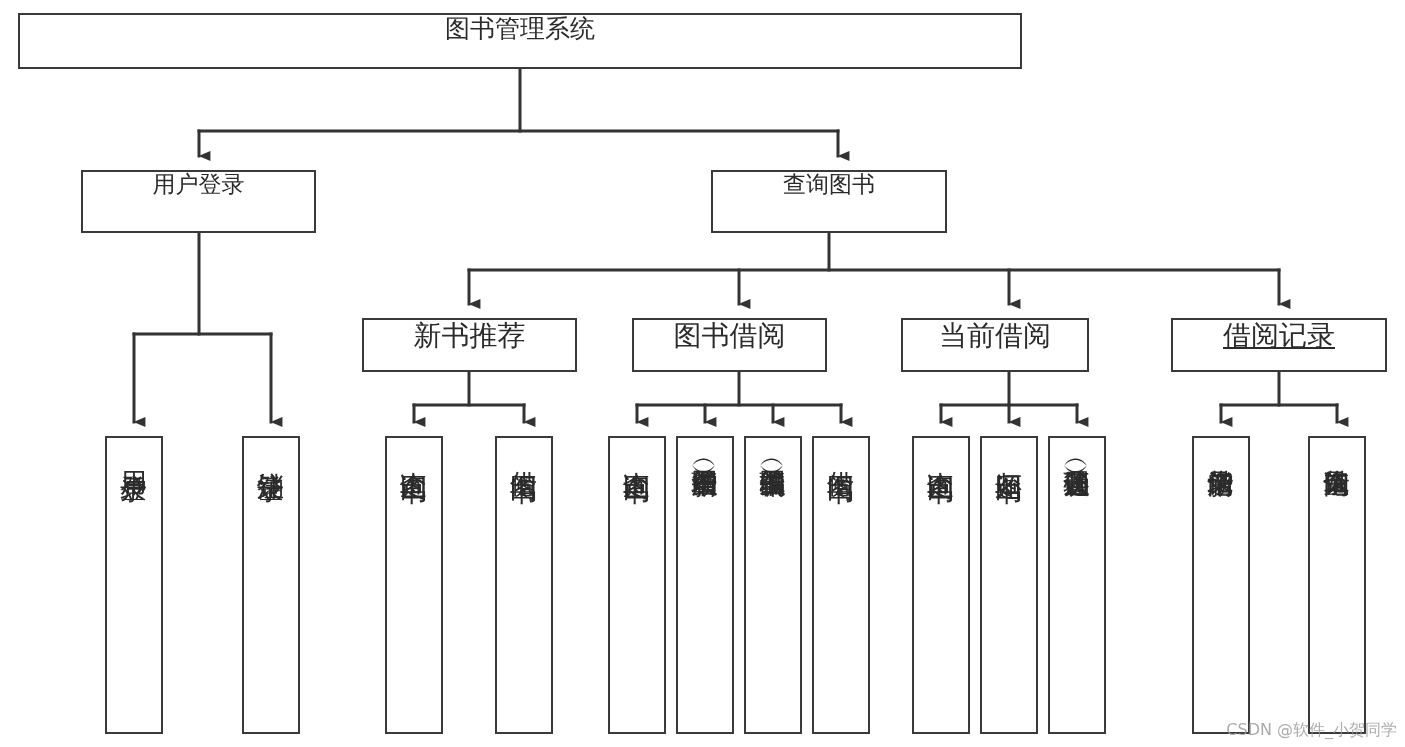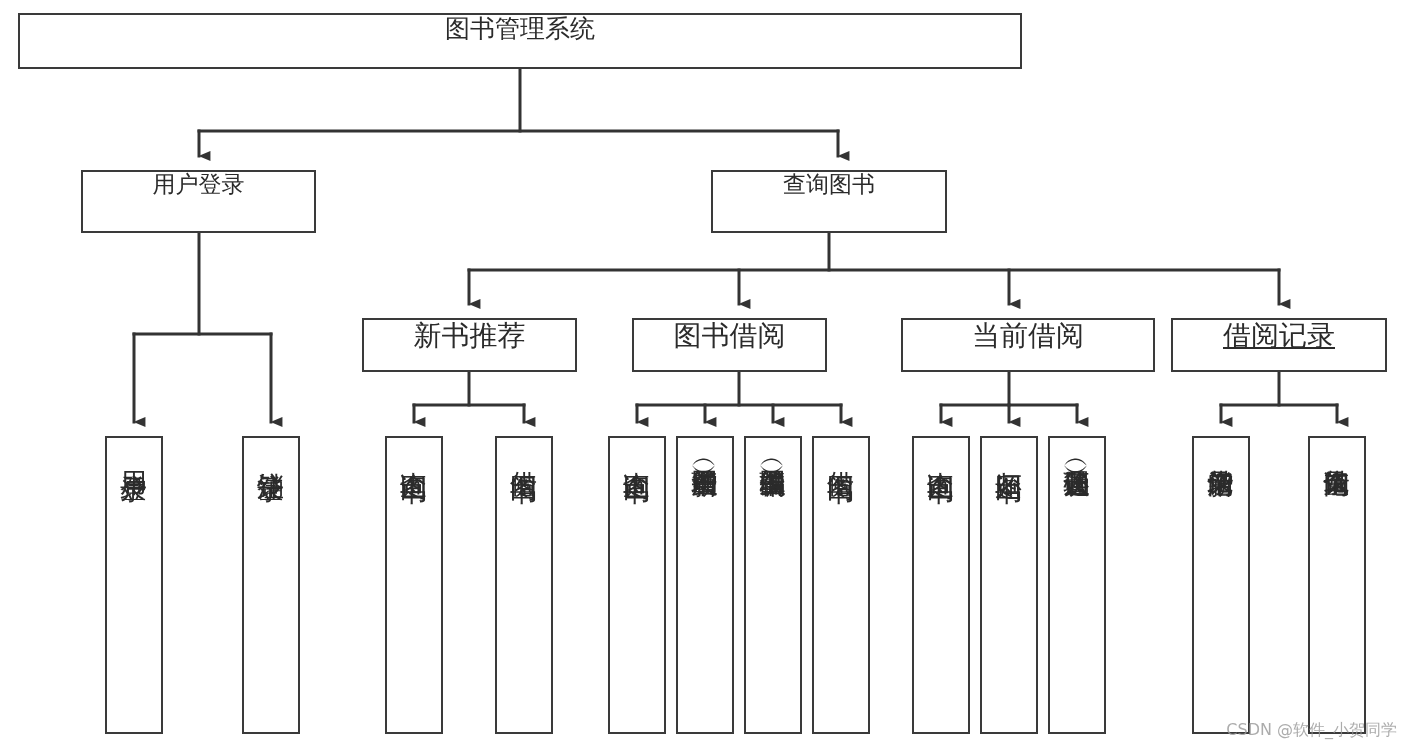"当前借阅" div.node { width: 254px -> 188px }
